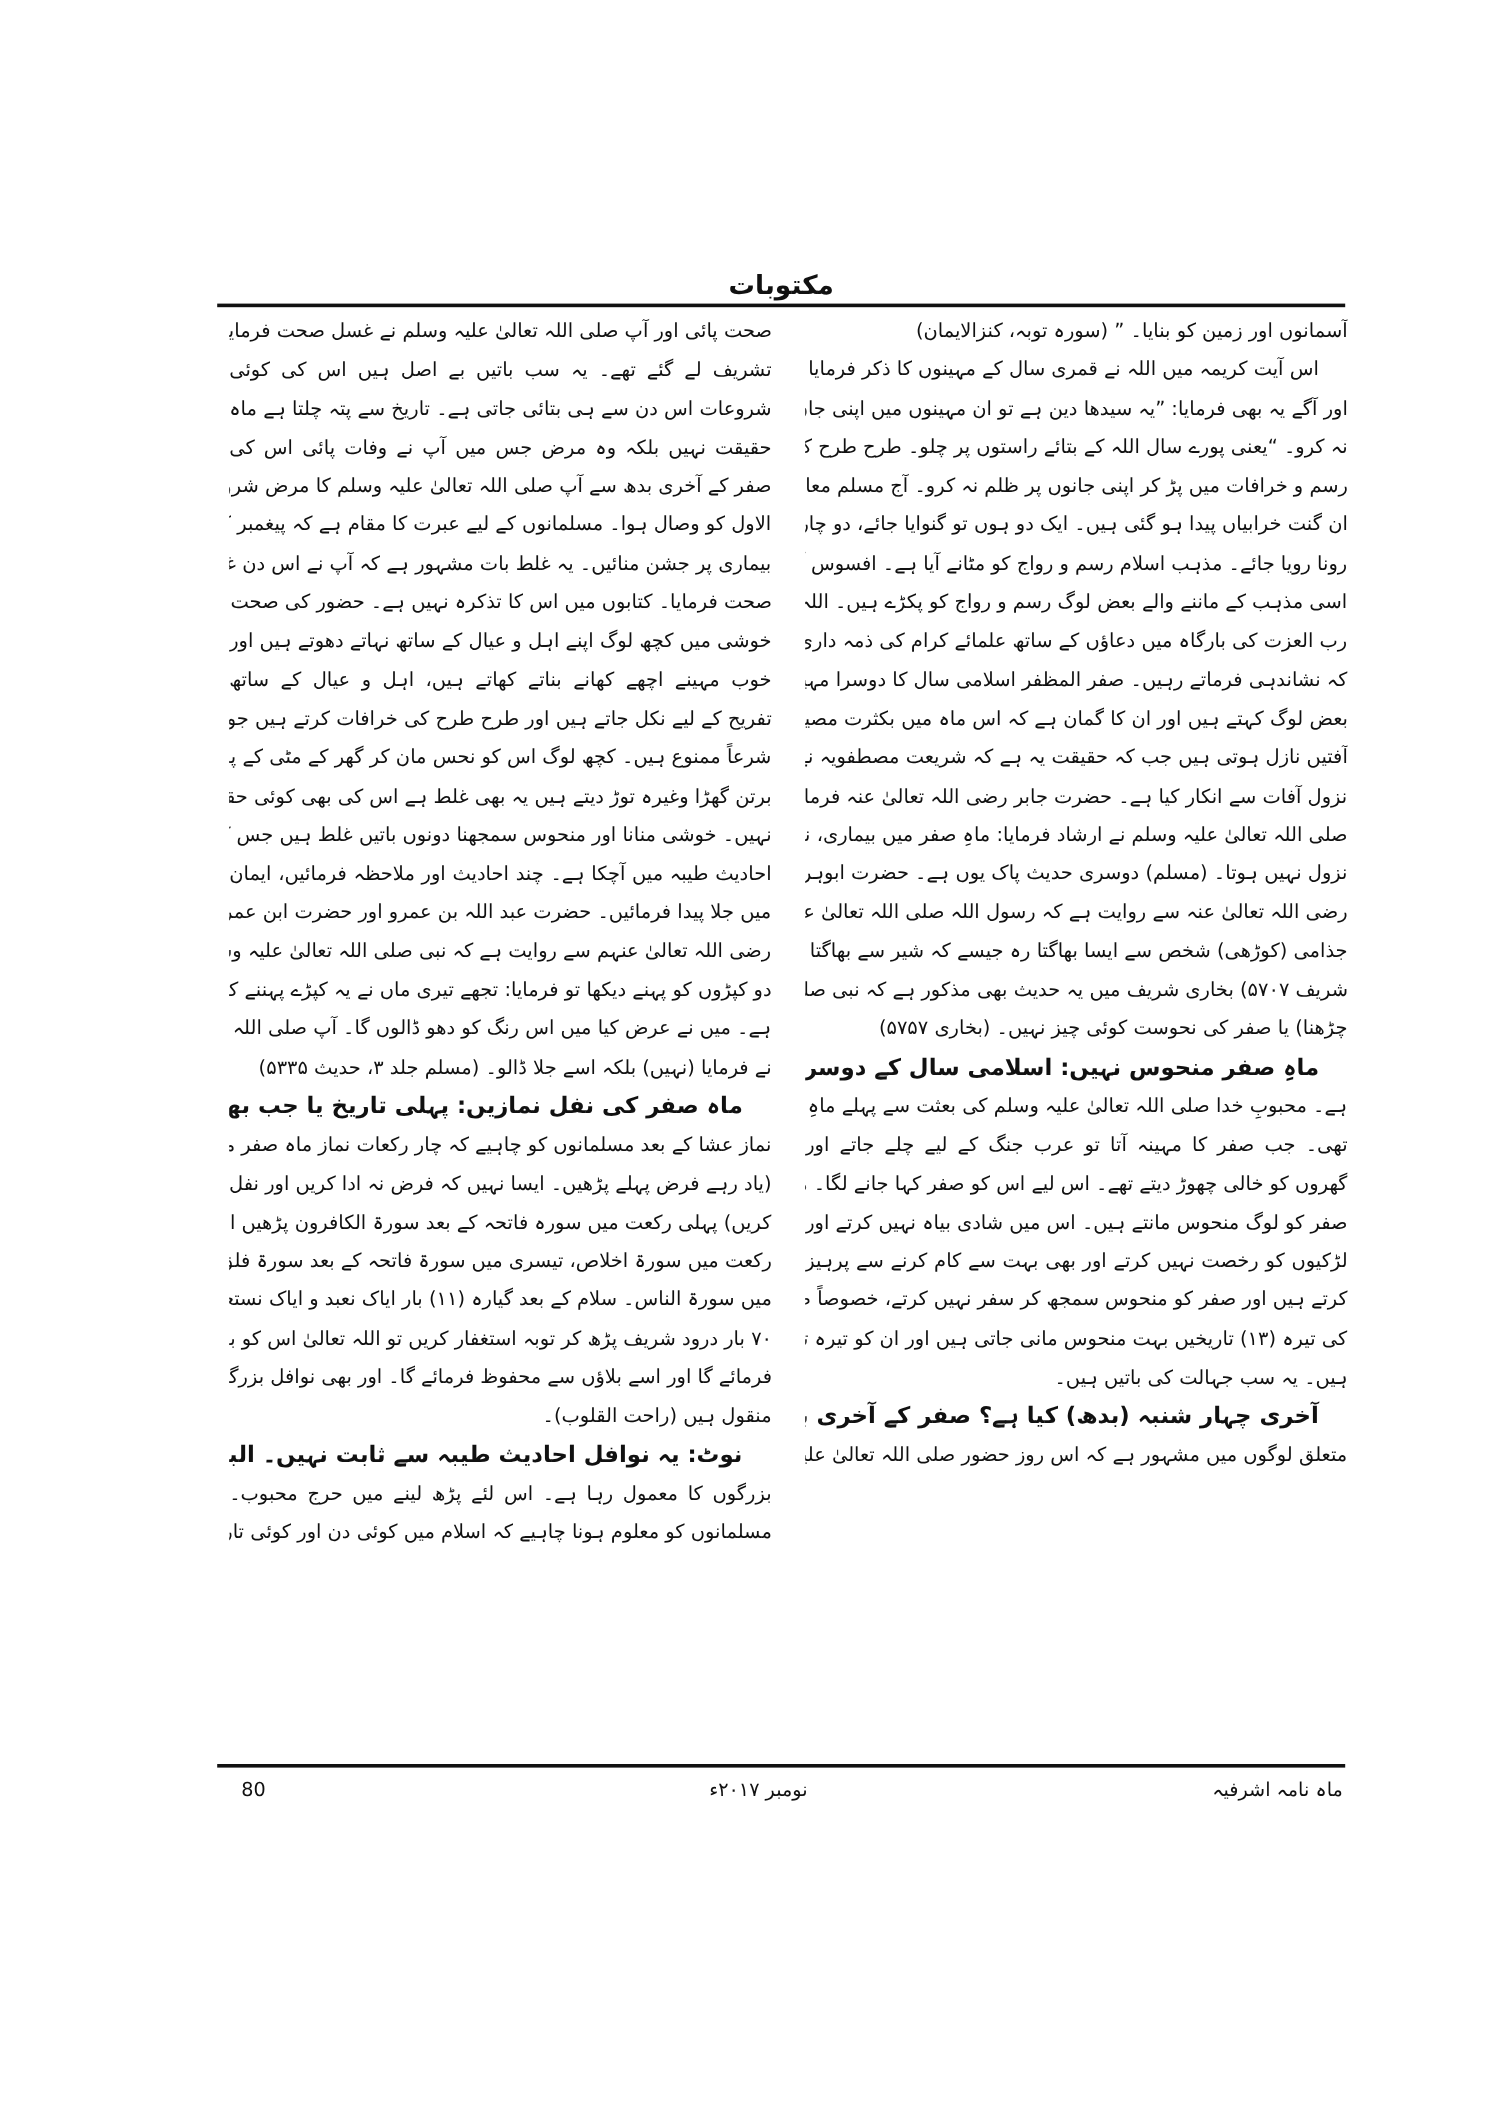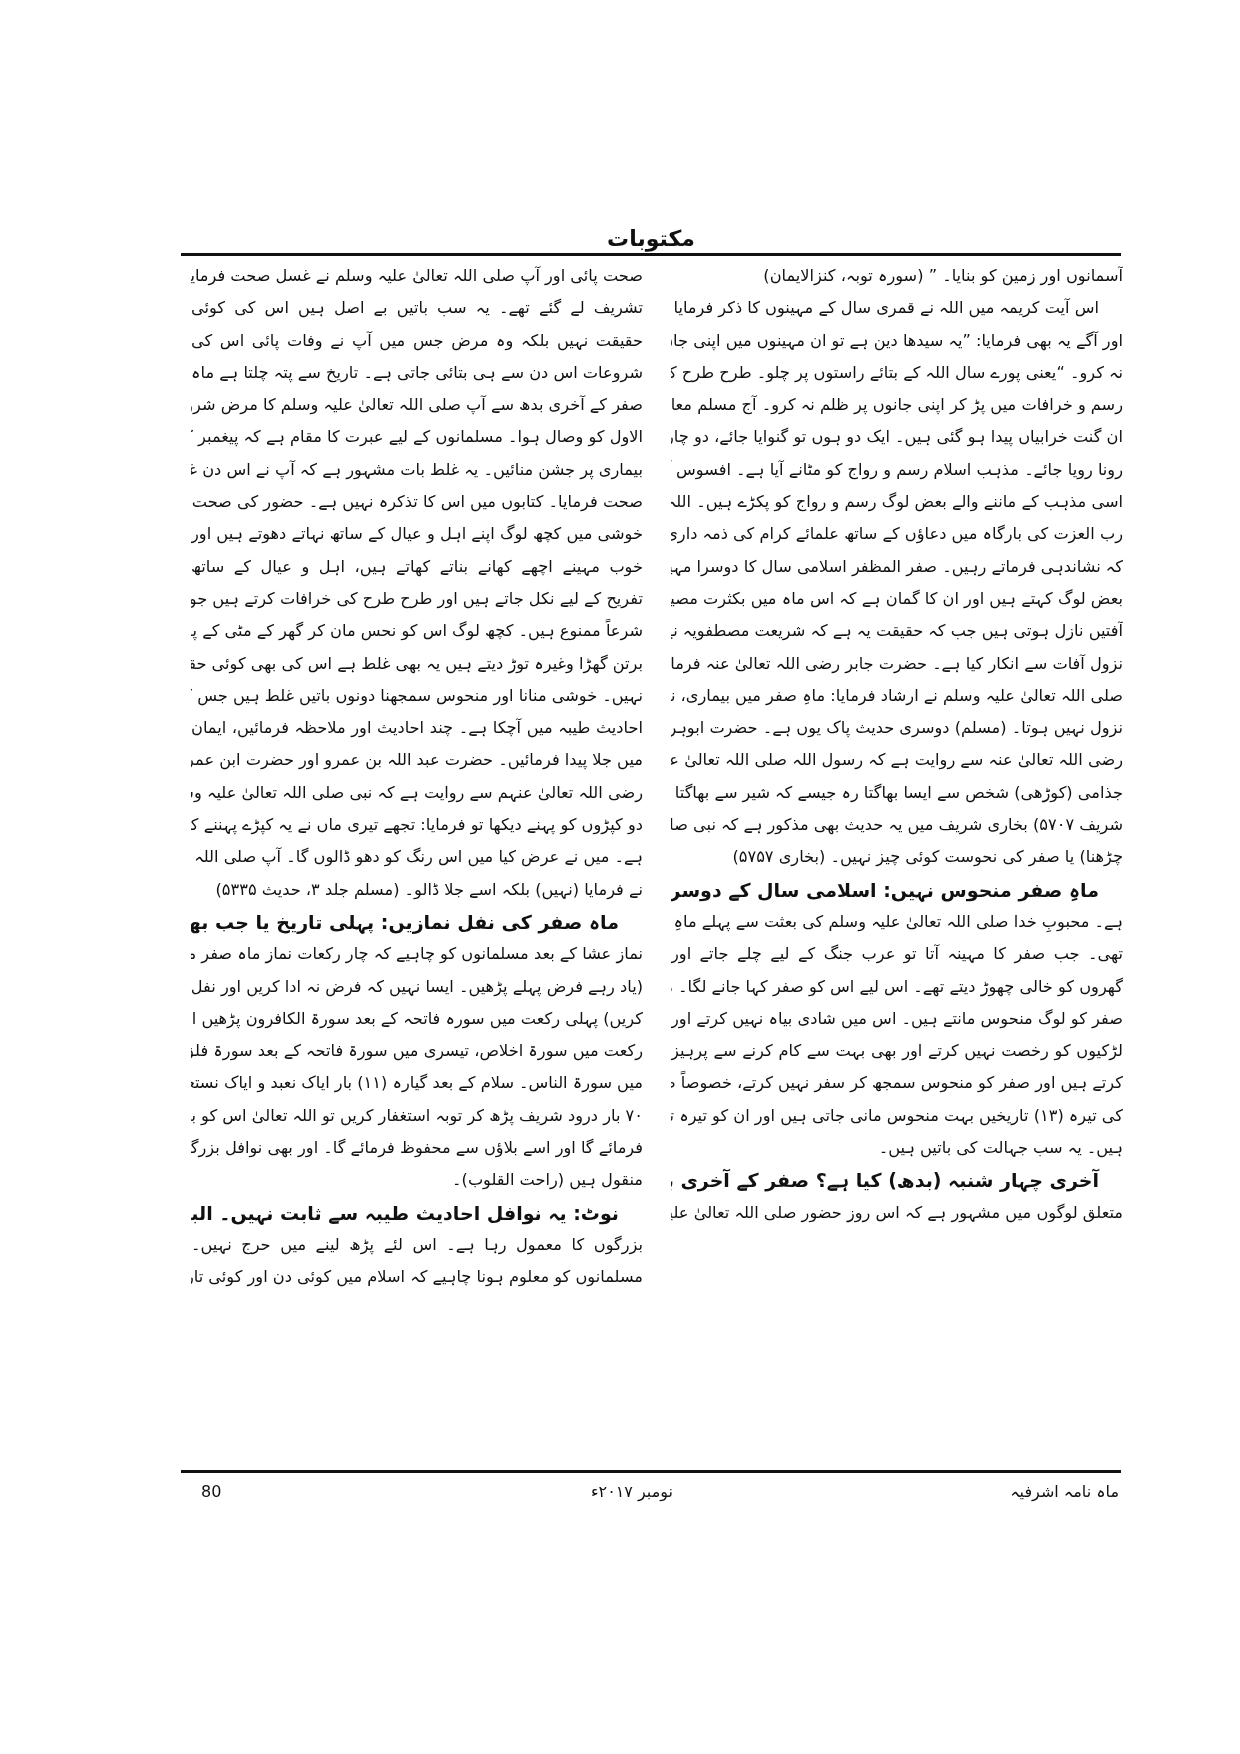"حقیقت نہیں بلکہ وہ مرض" span.line { order: before "شروعات اس دن سے ہی" -> after "شروعات اس دن سے ہی" }
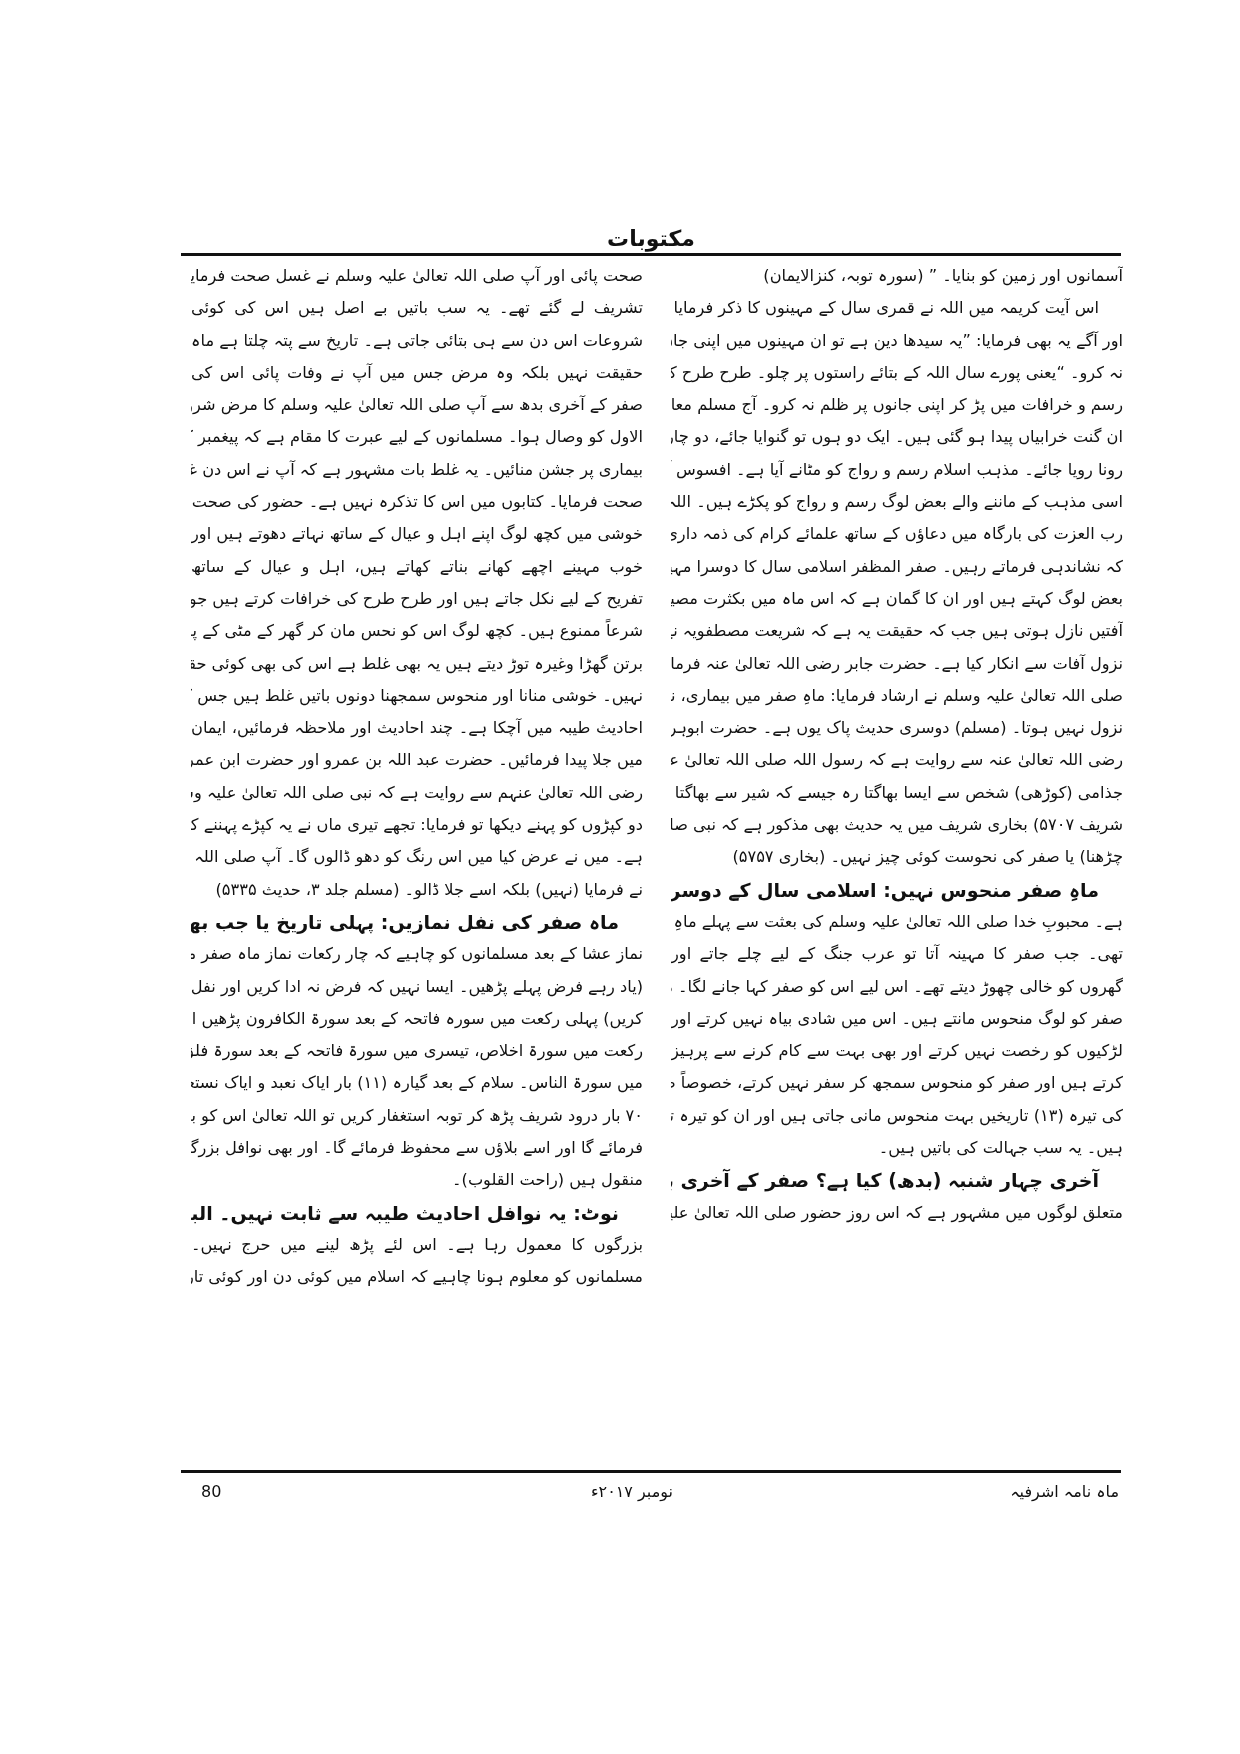"بزرگوں کا معمول رہا ہے۔" span.line { text: نہیں -> محبوب }
